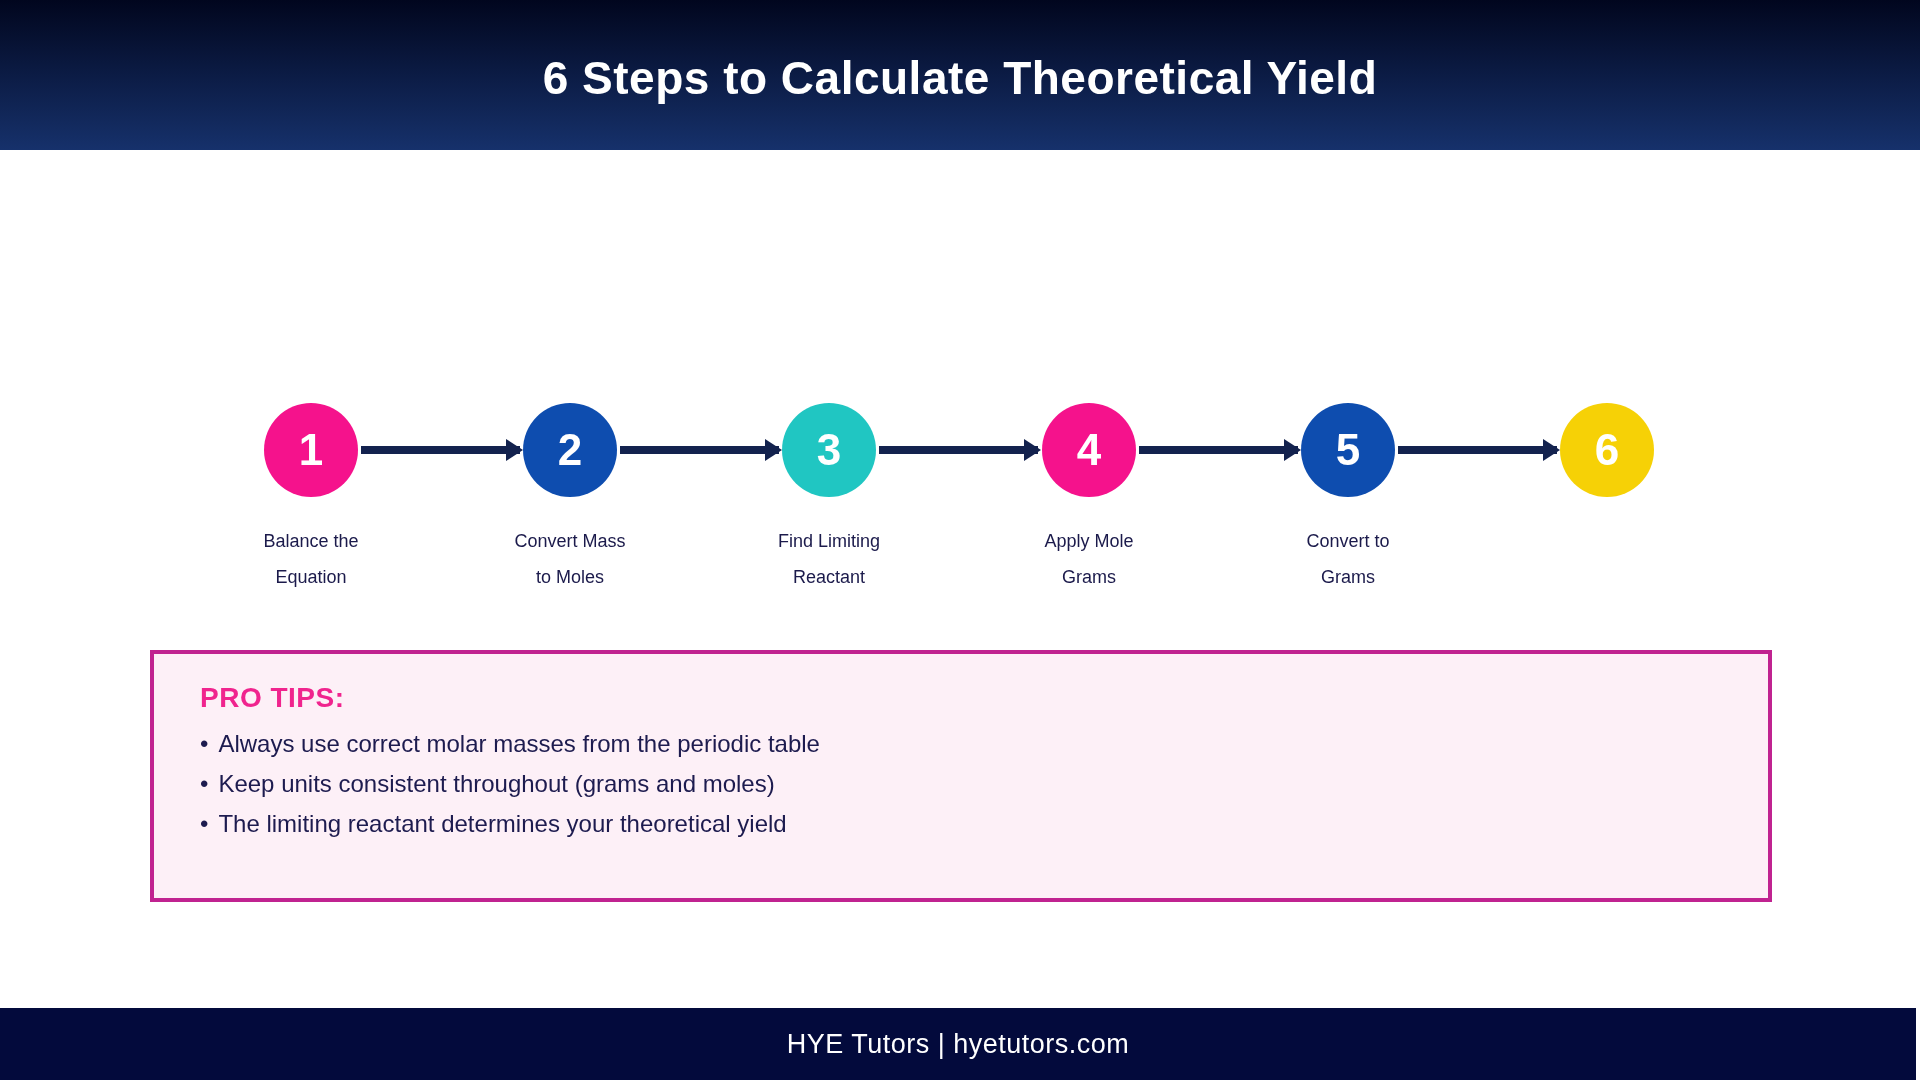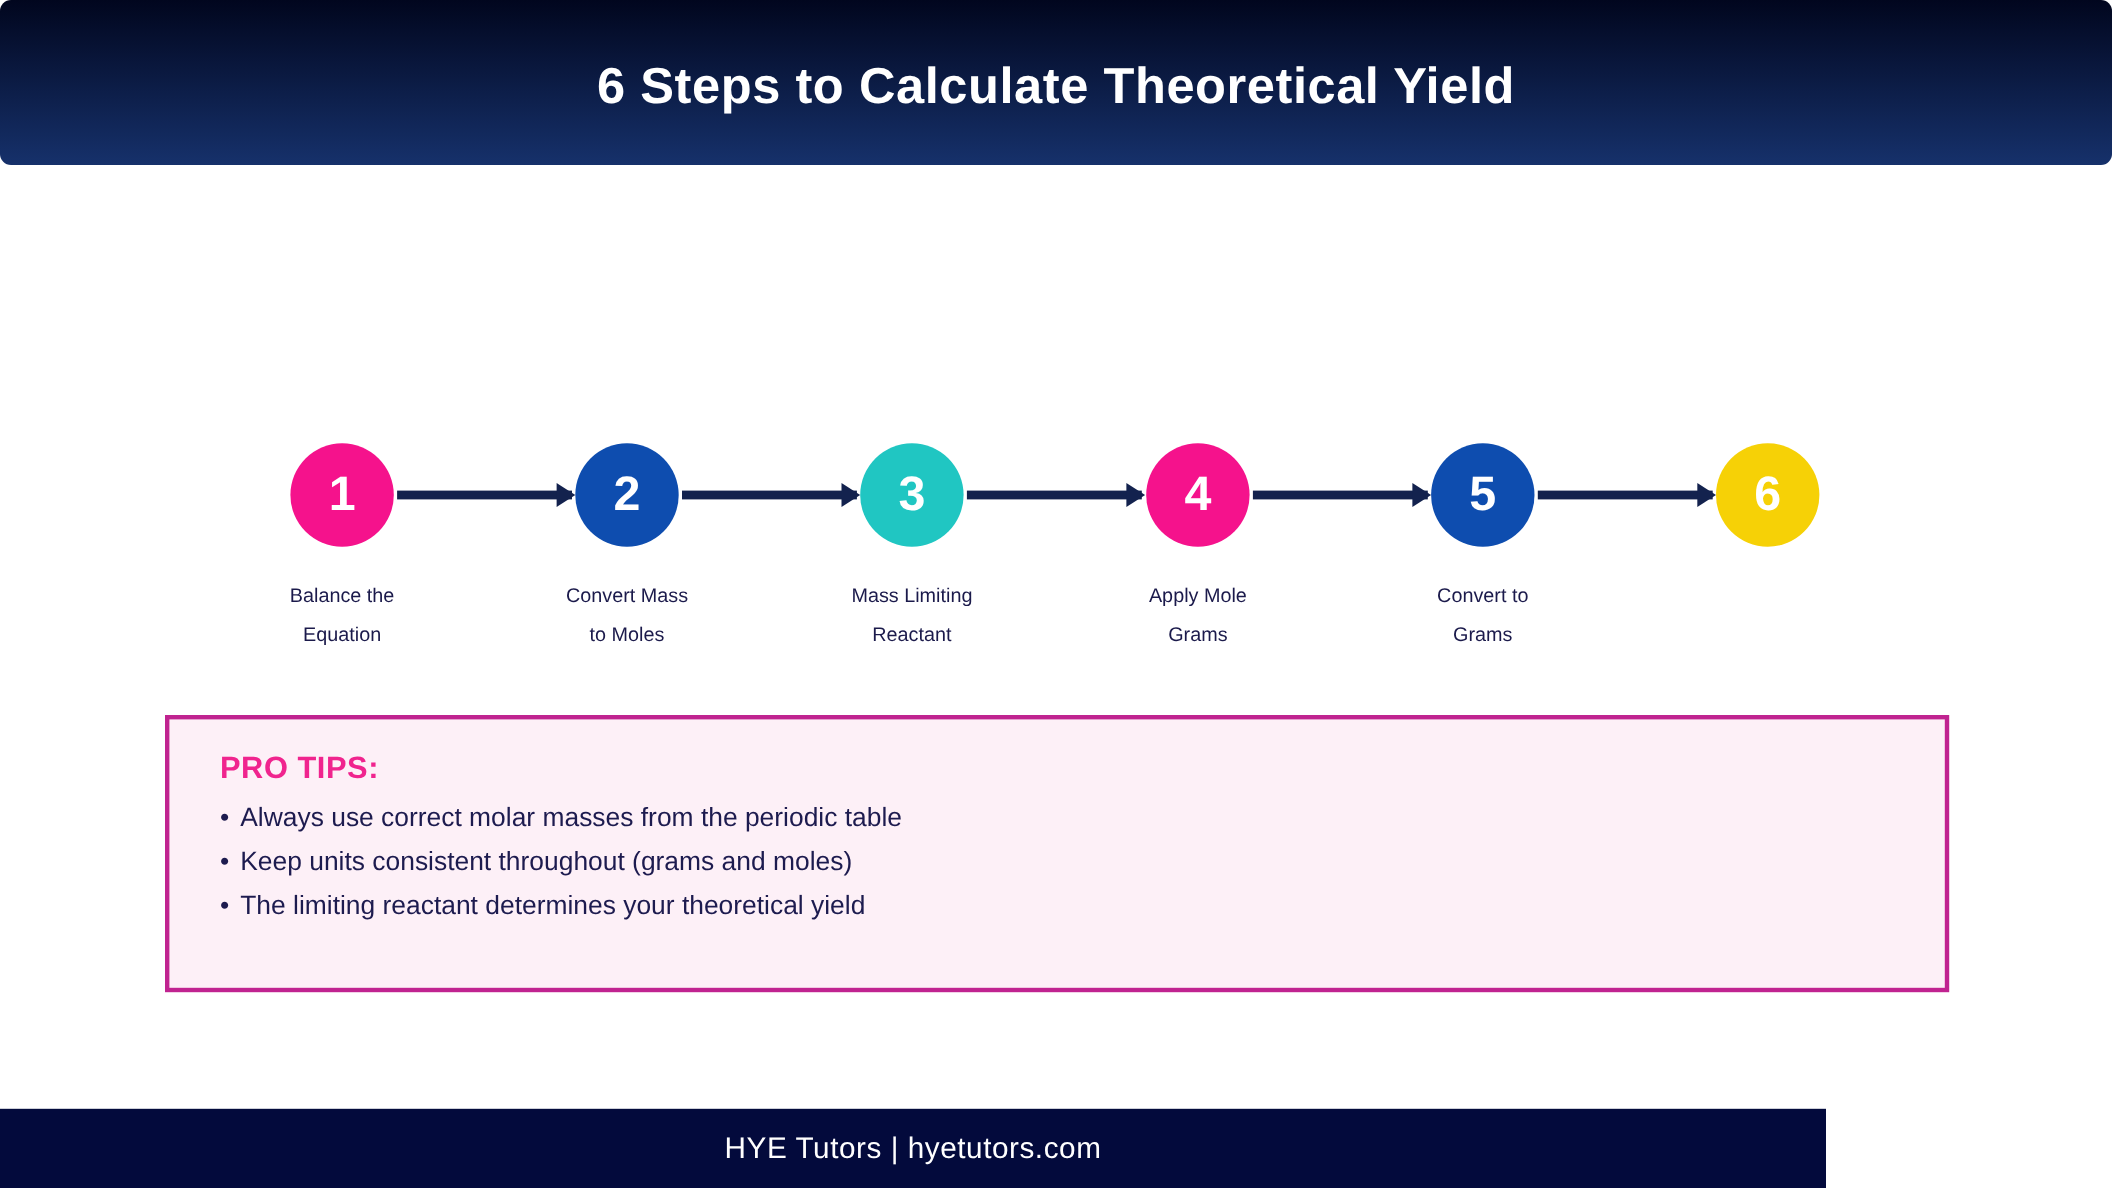"6 Steps to Calculate Theoretical" .header { border-radius: 10px -> none }
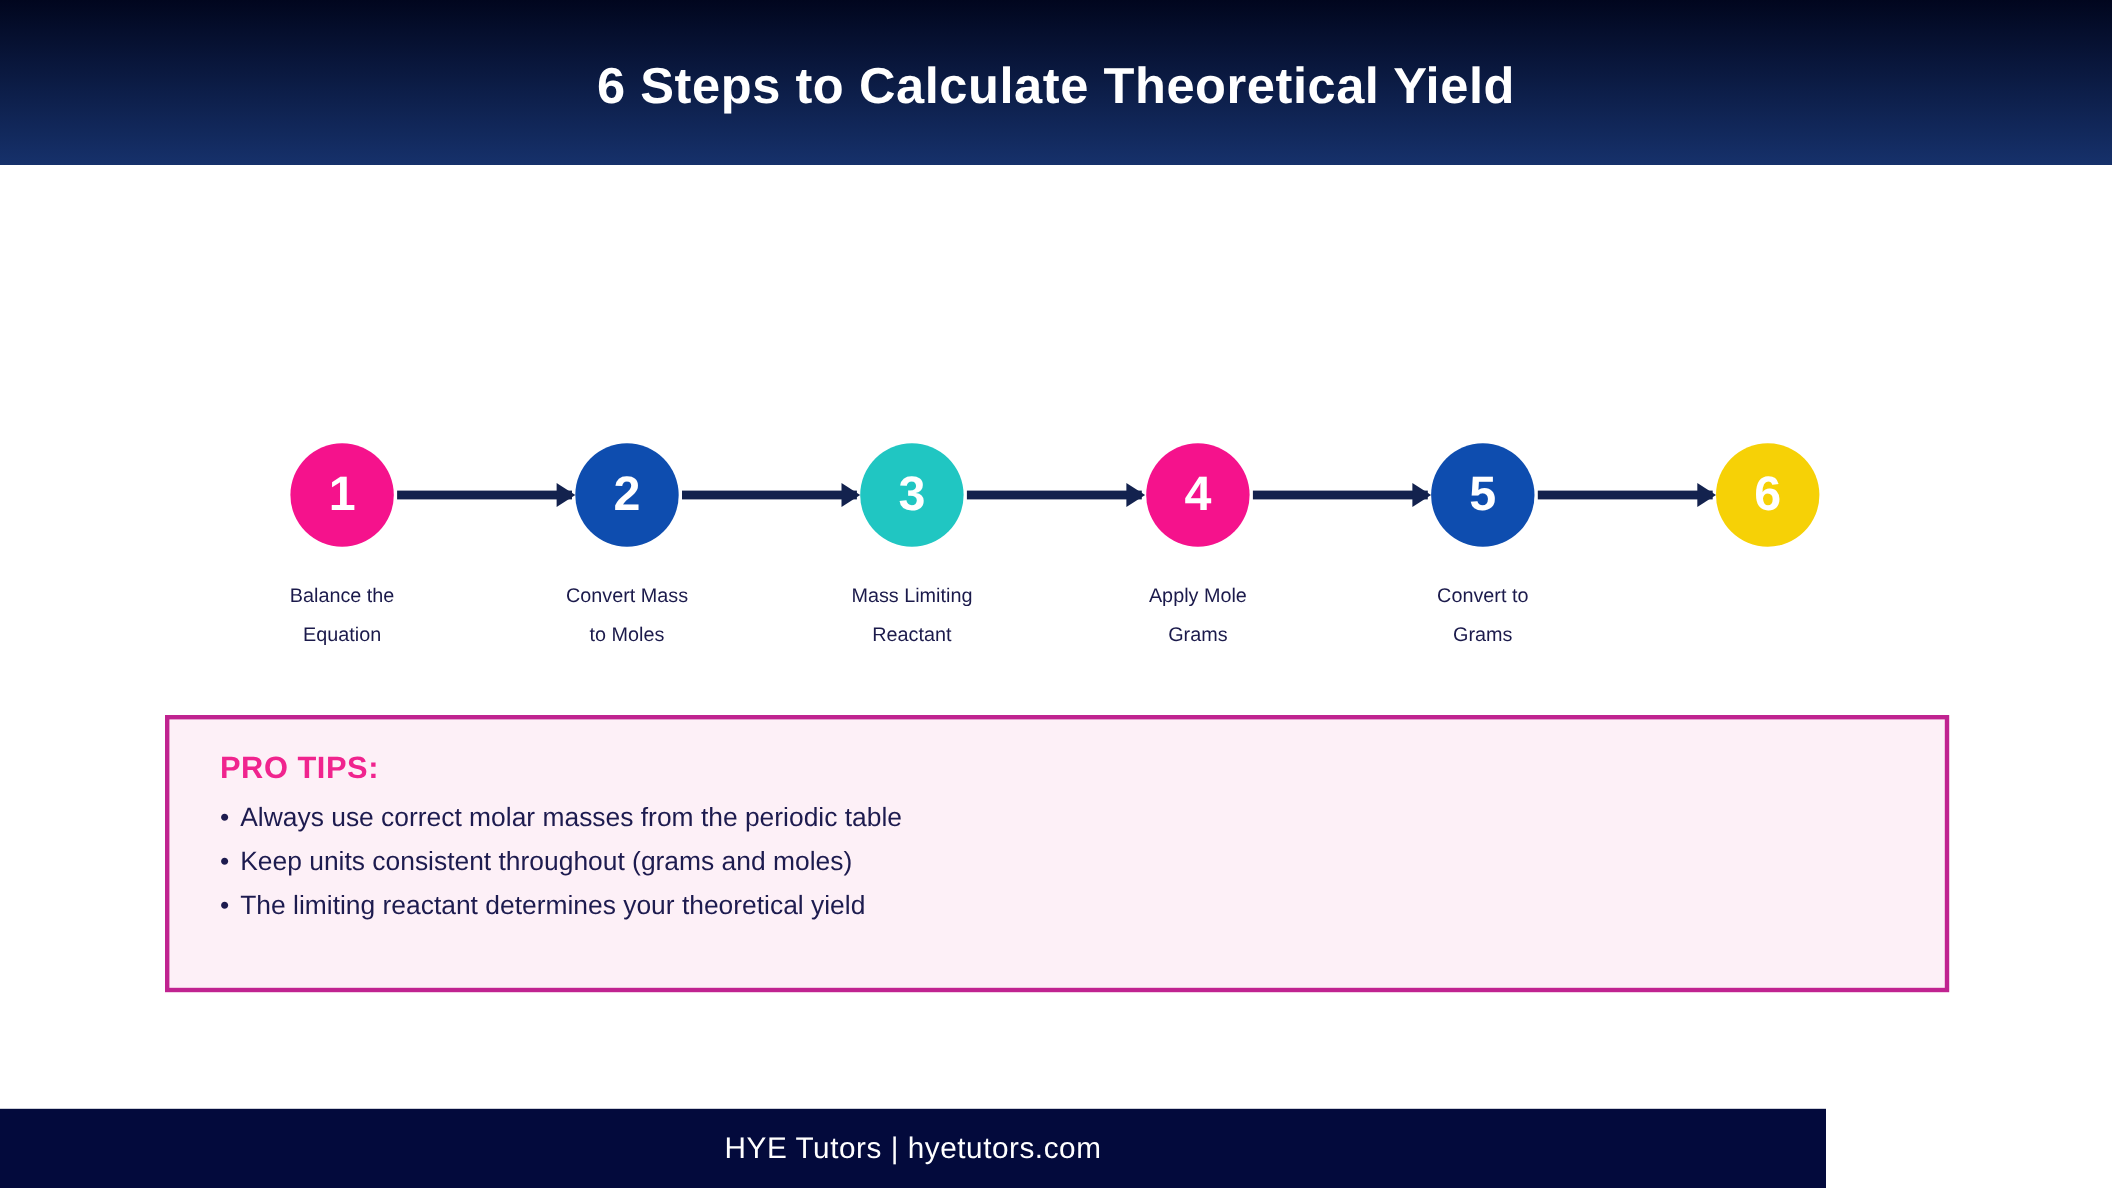"Mass Limiting" div { text: Mass -> Find }
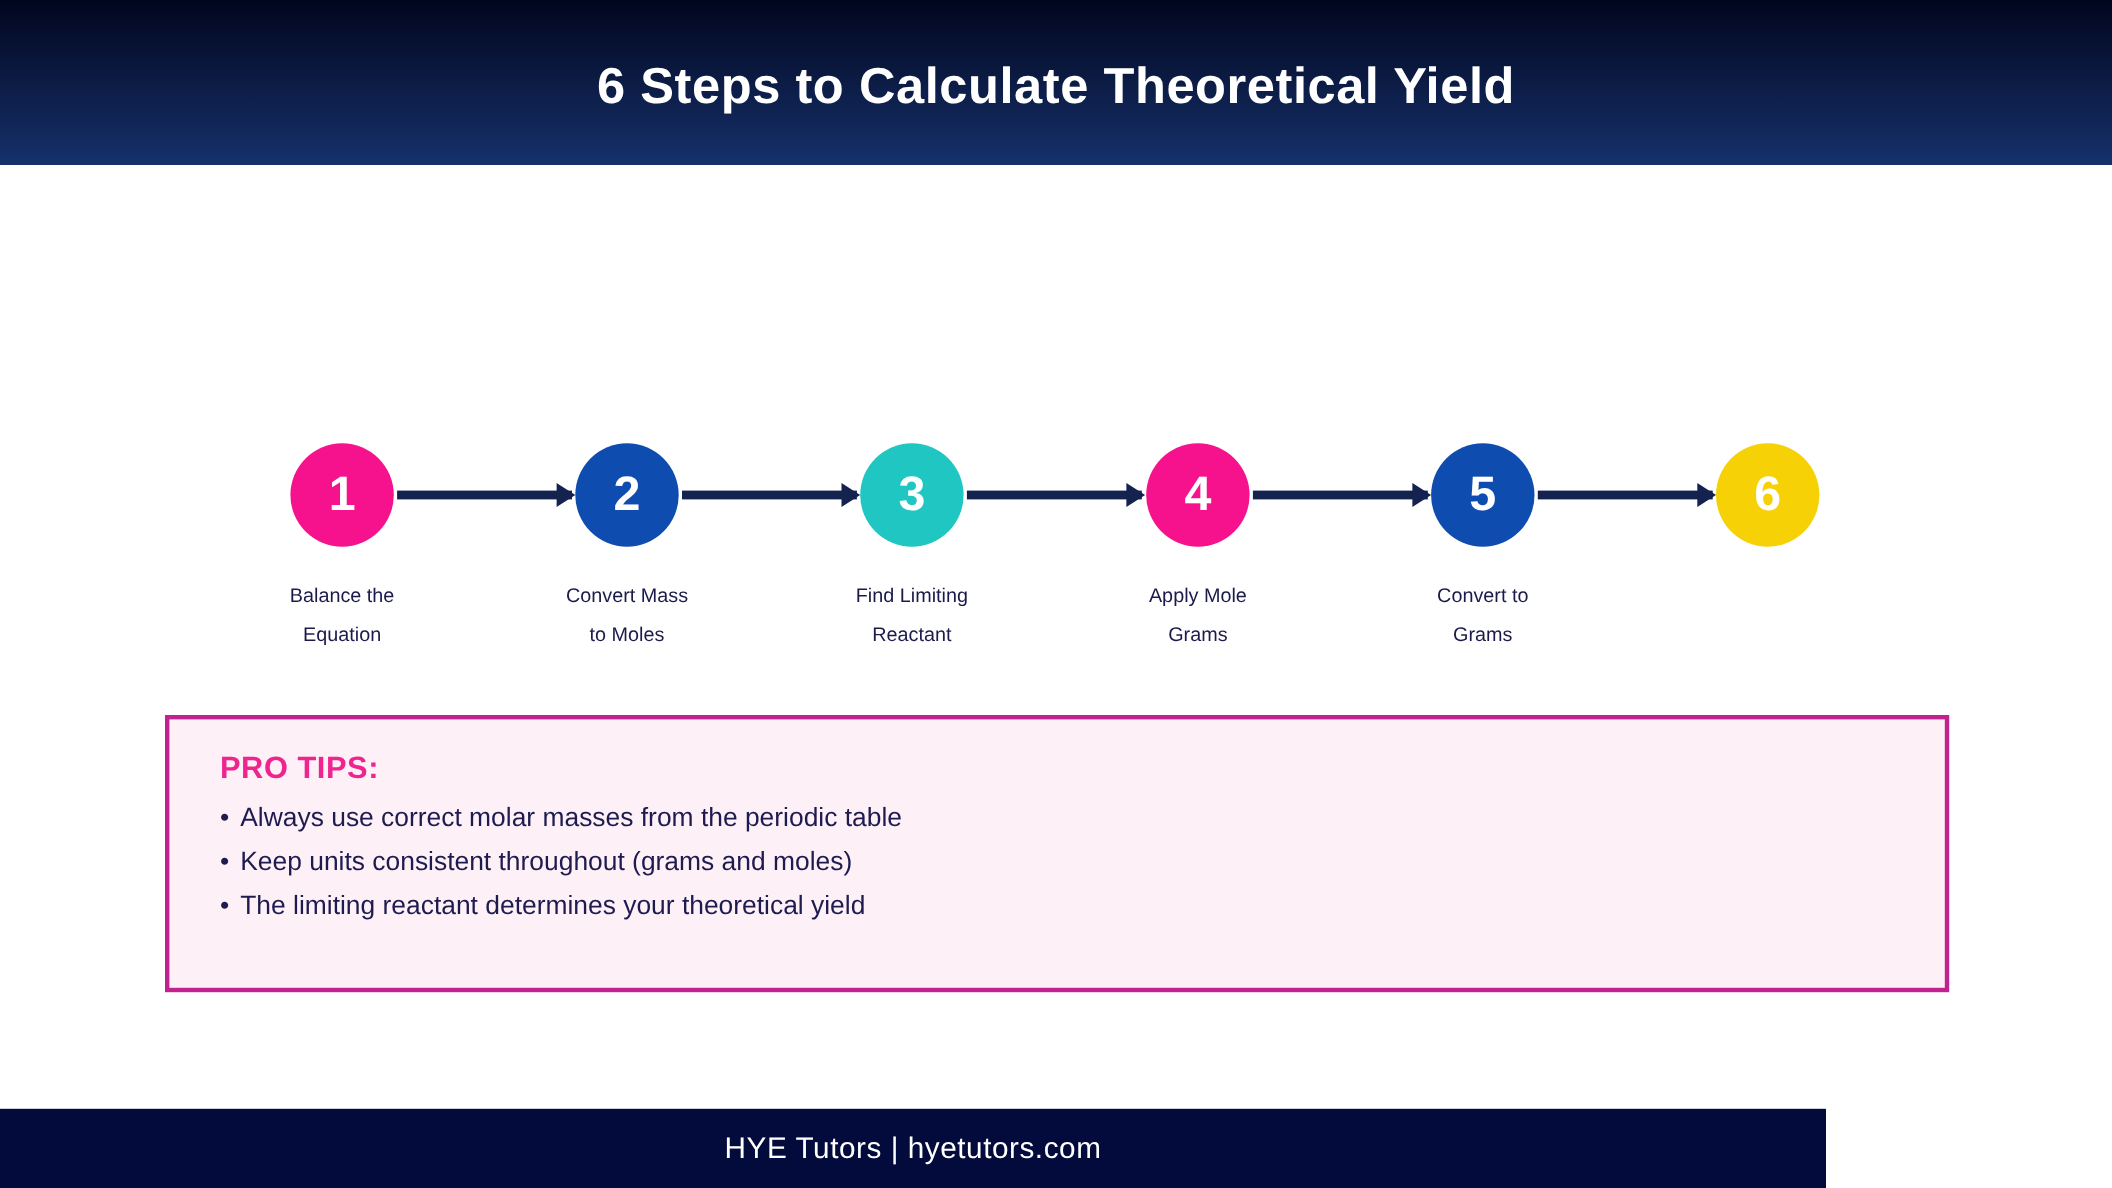"HYE Tutors | hyetutors.com" .footer { width: 1660px -> 1916px }
